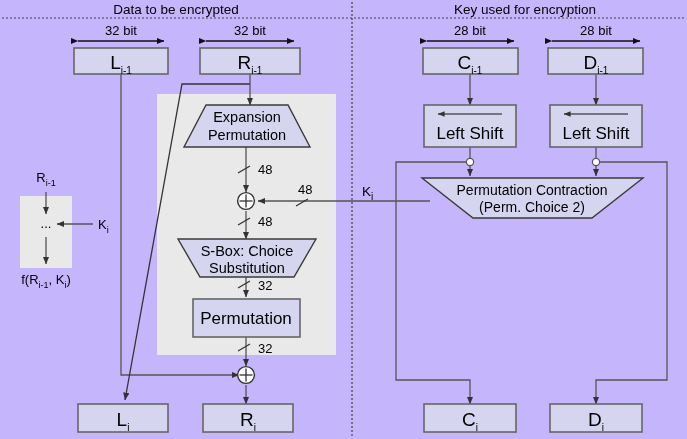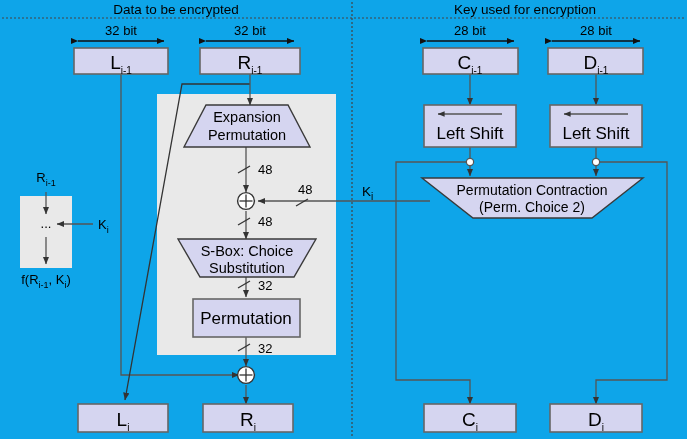"Data to be encrypted" #root { background: #0ea5e9 -> #c4b5fd }
